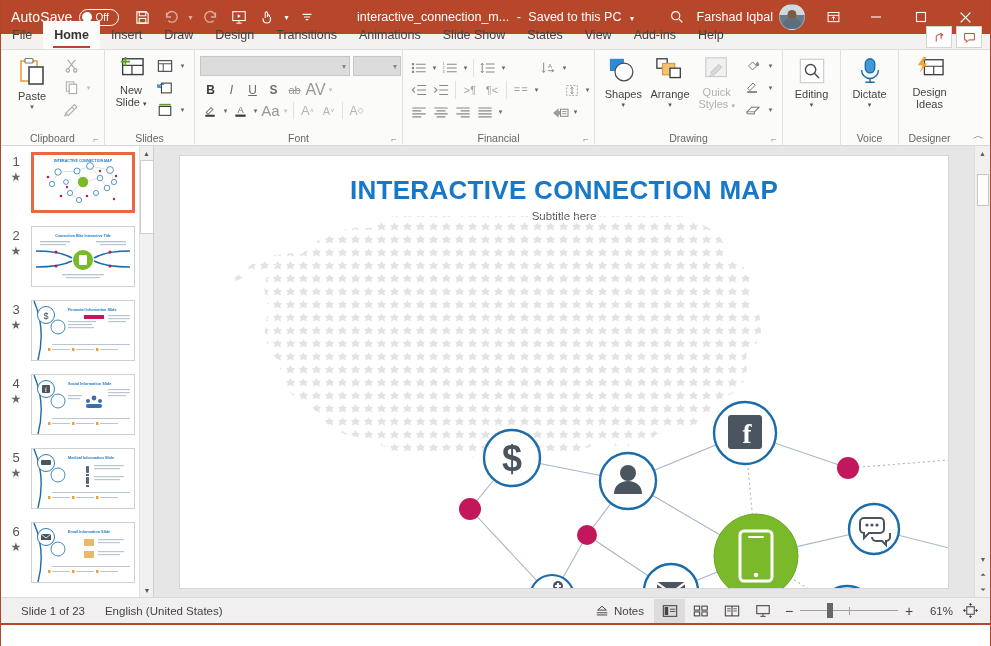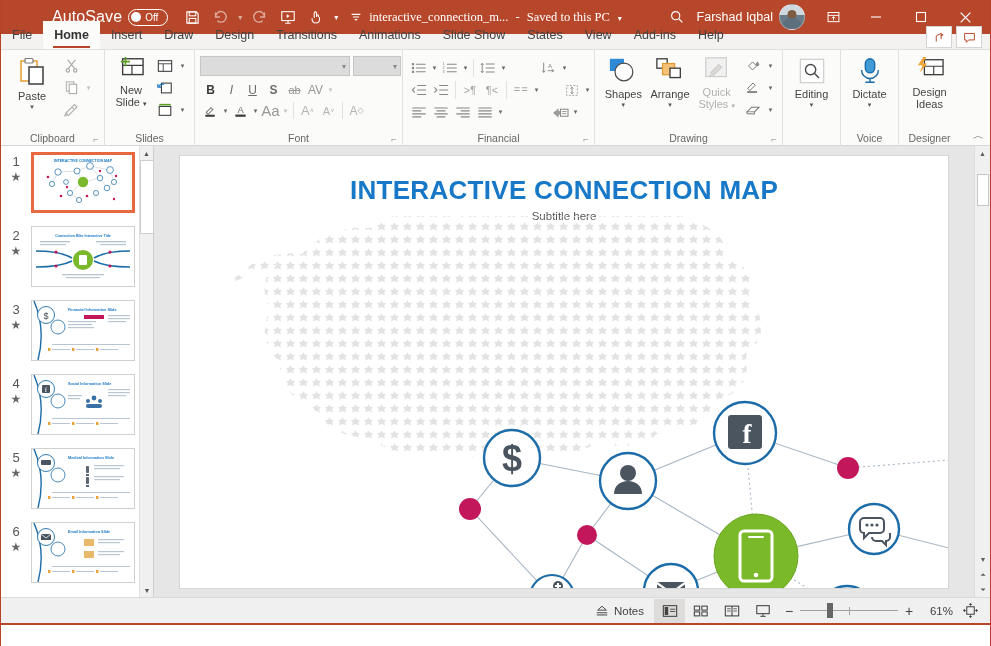"AutoSave" .autosave-label { font-size: 16px -> 14px; margin-left: 41px -> none }
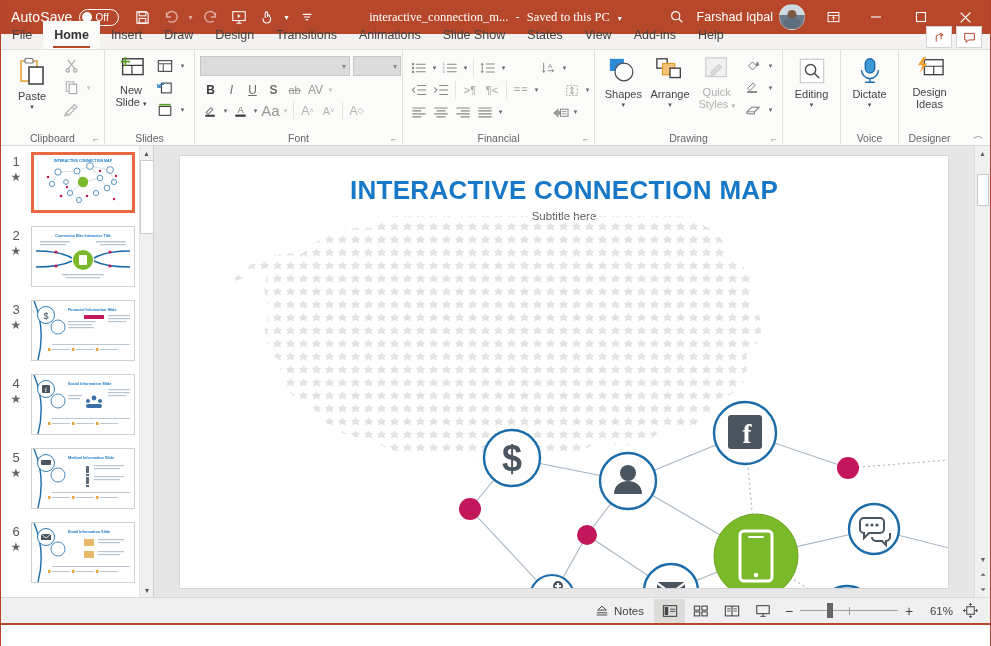"interactive_connection_m... - Saved to" .tb-title { font-family: Liberation Serif, serif -> none }
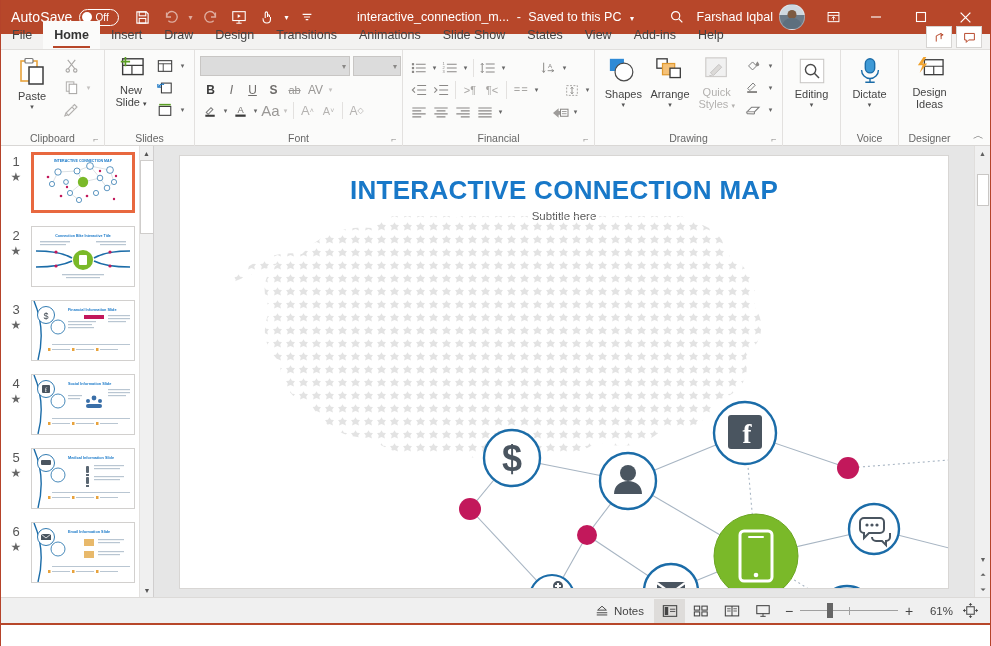"AV" span.fbtn { font-size: 12px -> 16px }
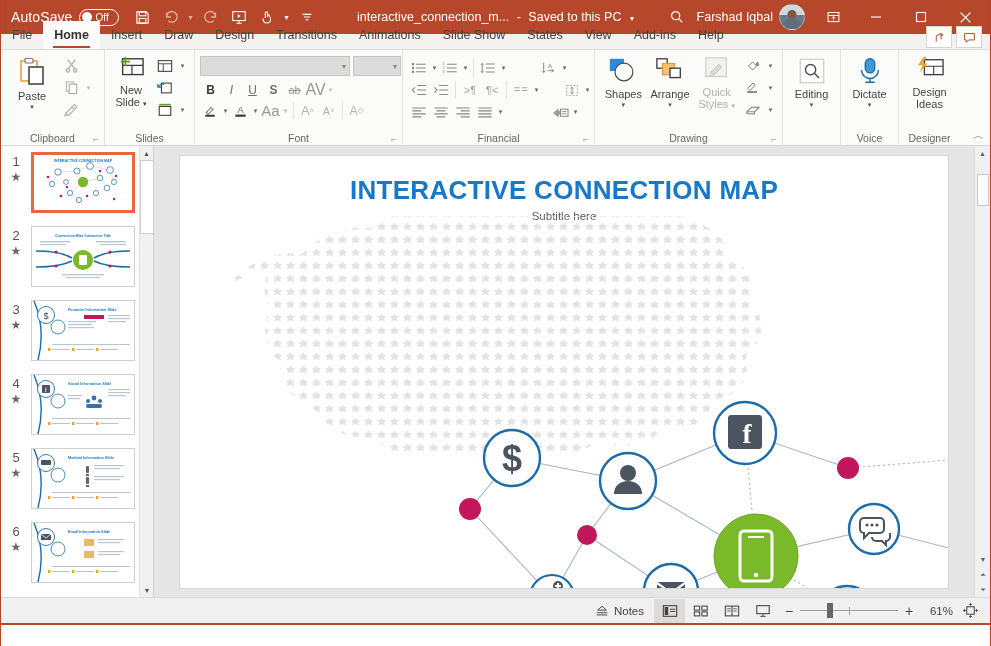"Slide 1 of 23" div.sb-left { html: none -> <div> <span>Slide 1 of 23</span> <span>English (United States)</span> </div> }
